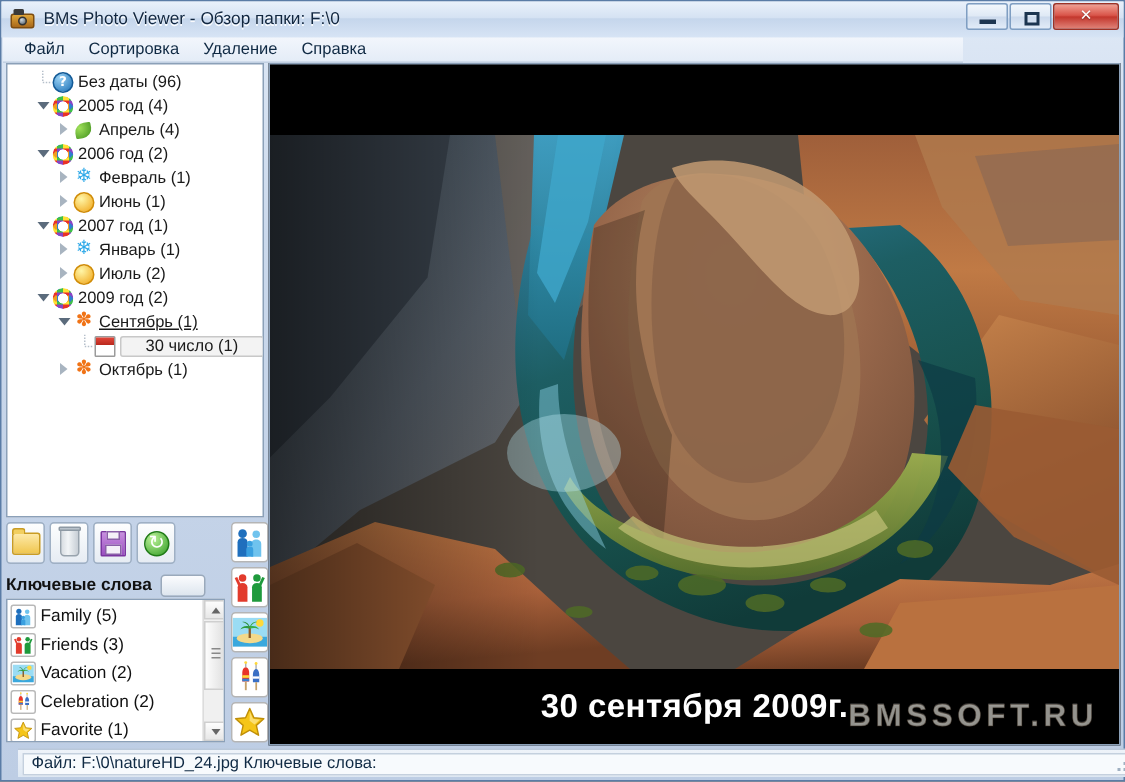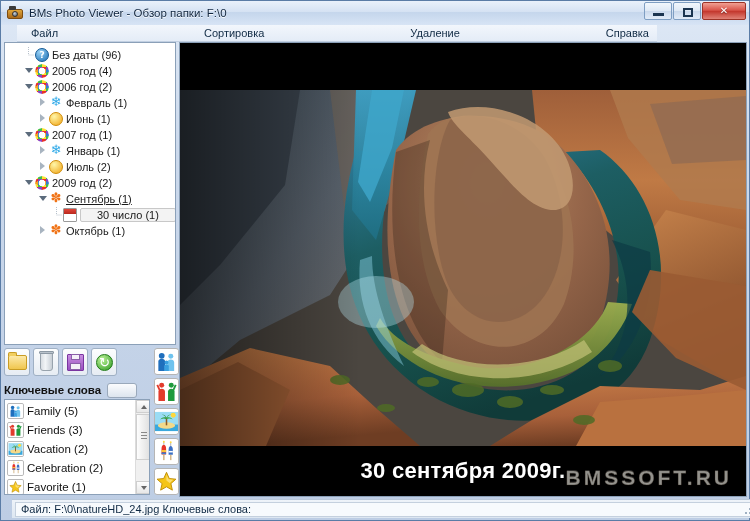"Файл" .menubar { justify-content: space-between -> none; left: 17px -> 2px }
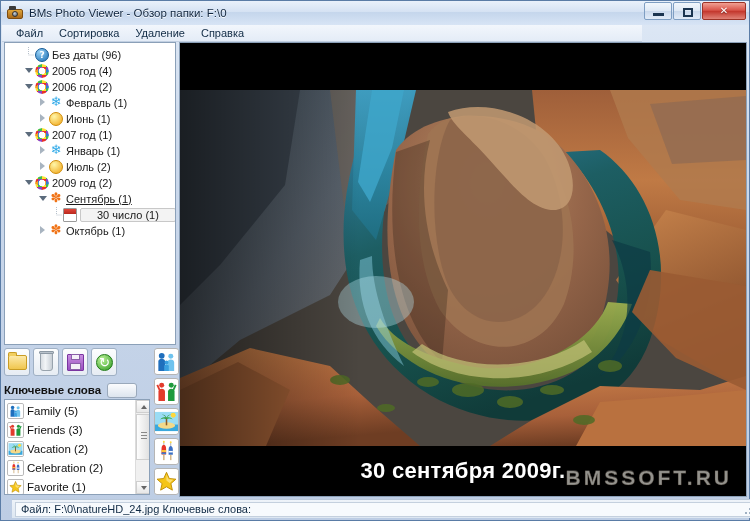"Апрель (4)" div.tnode { html: none -> <div> <span></span> <span> <i></i> </span> <span></span> <span>Апрель (4)</span> </div> }
